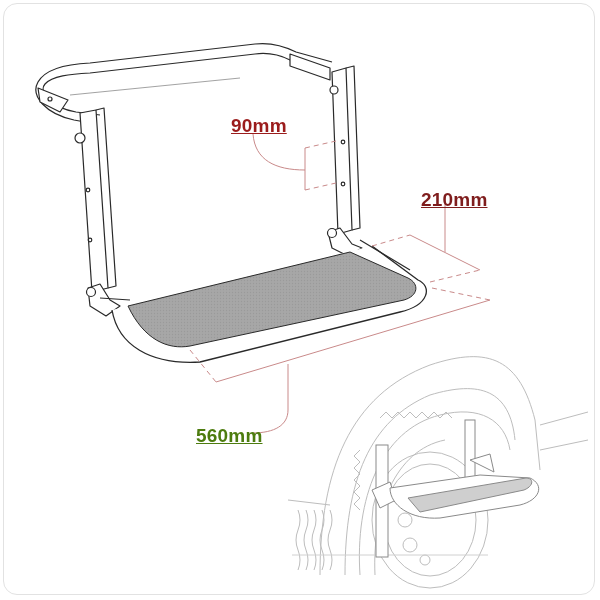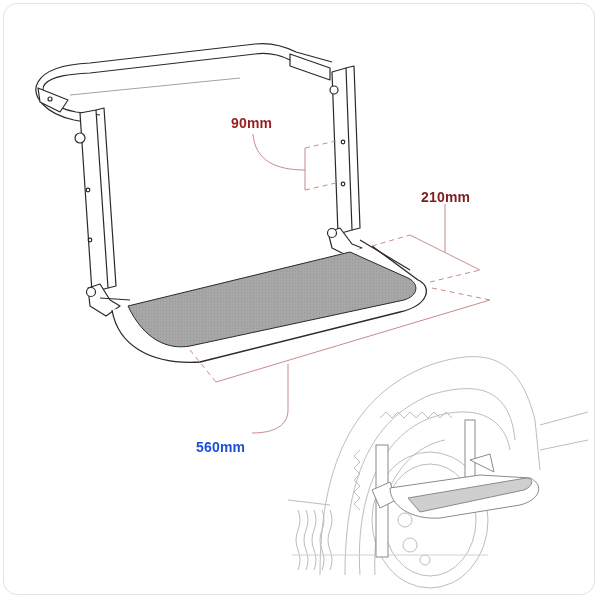"90mm" .dim-label { font-size: 14px -> 19px; text-decoration: none -> underline }
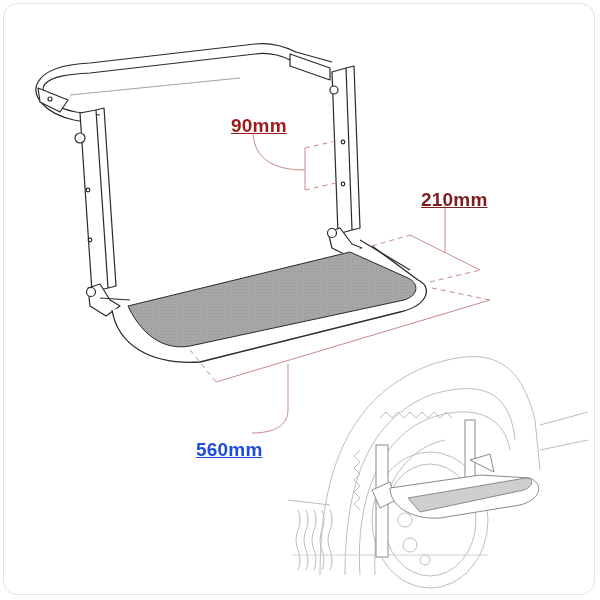"560mm" div.dim-label { color: #1d4ed8 -> #4d7c0f; top: 439px -> 425px }
